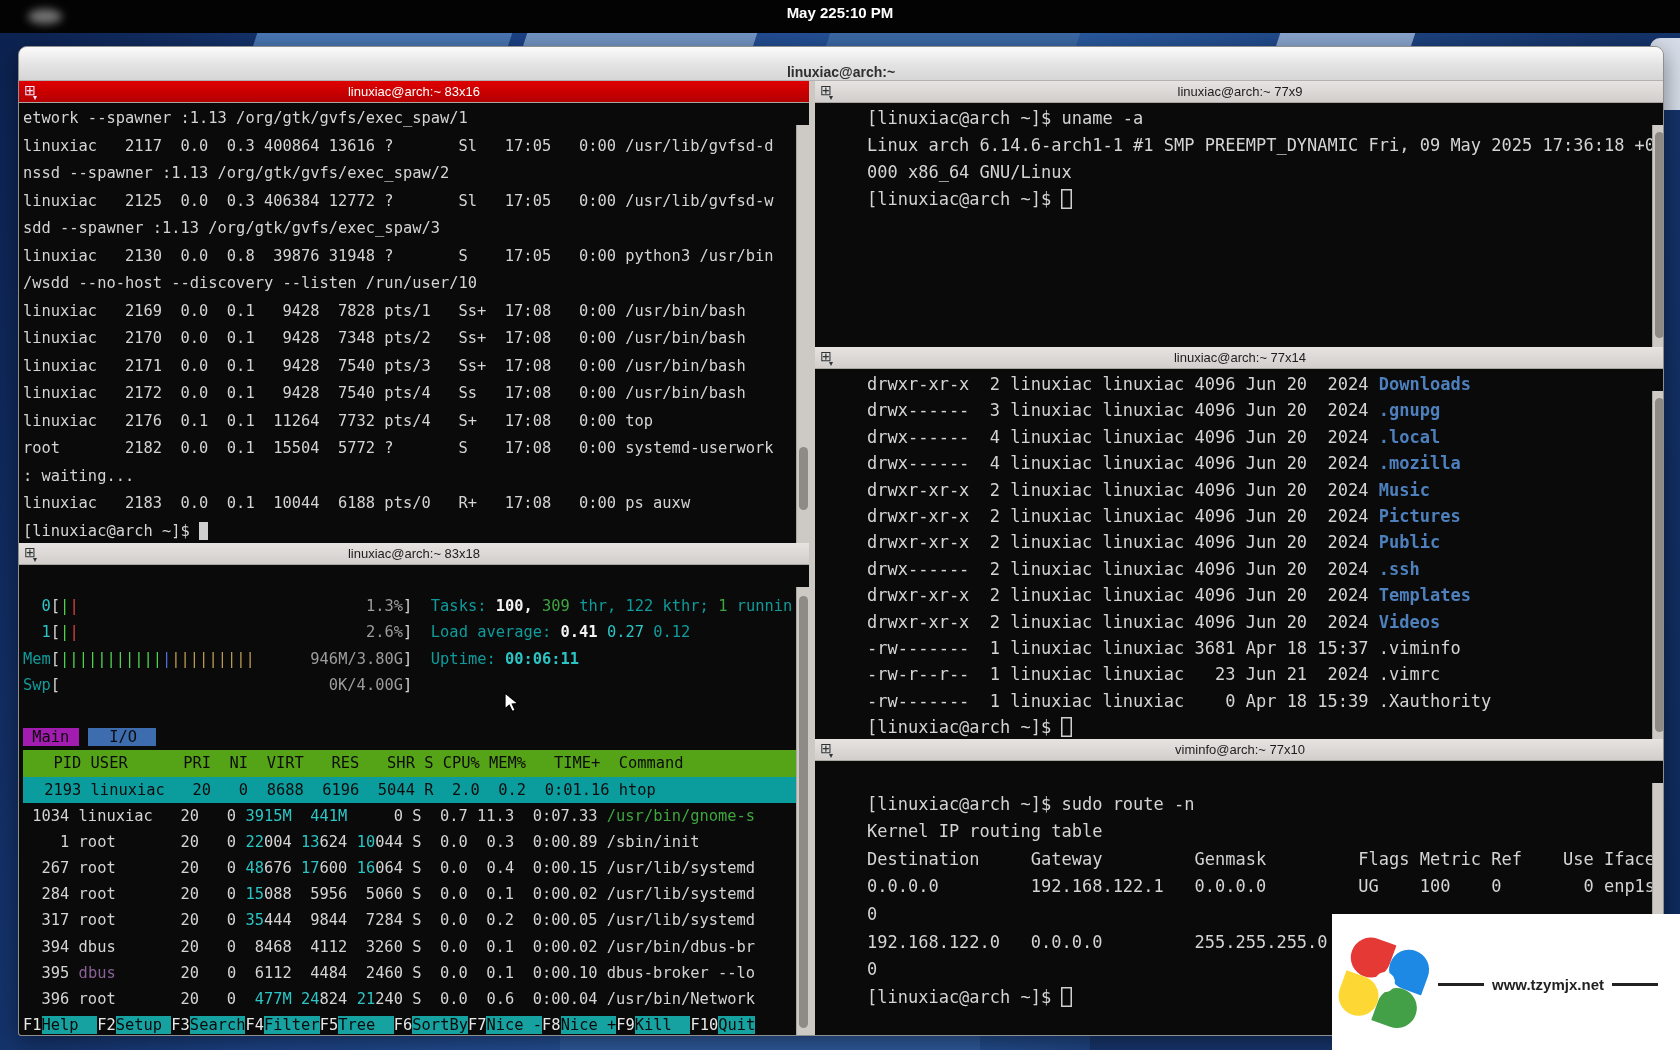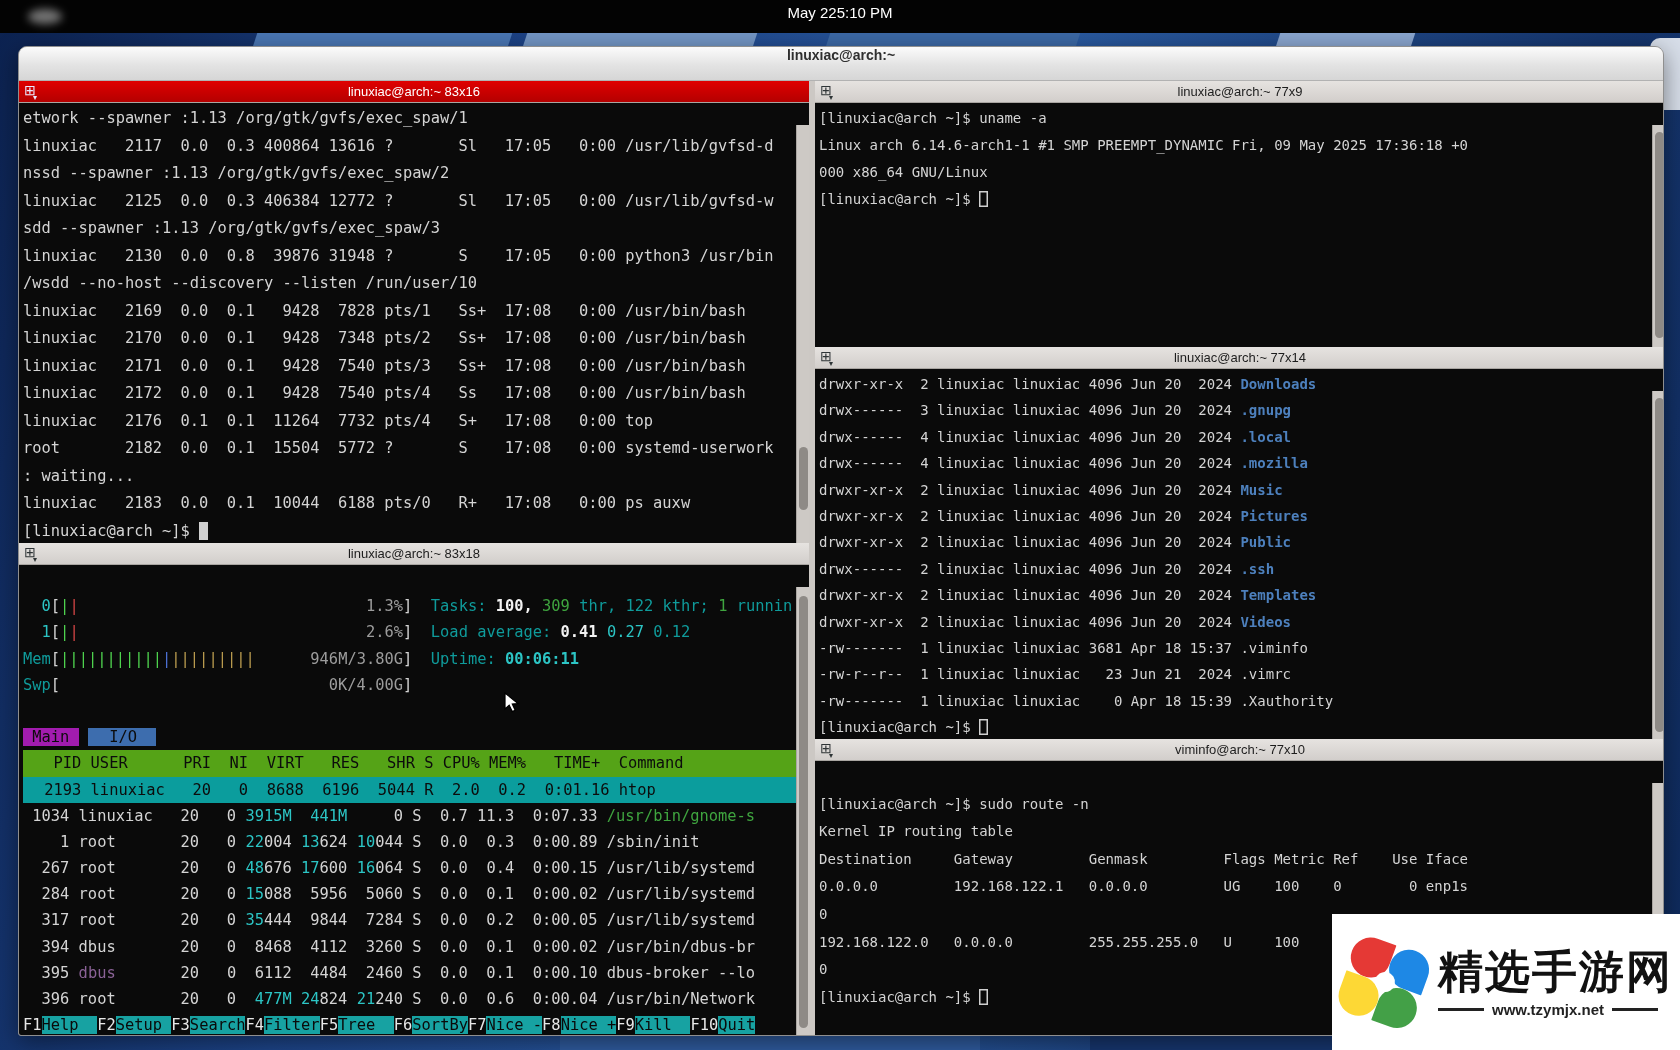"May 22" .clock { font-weight: normal -> bold }
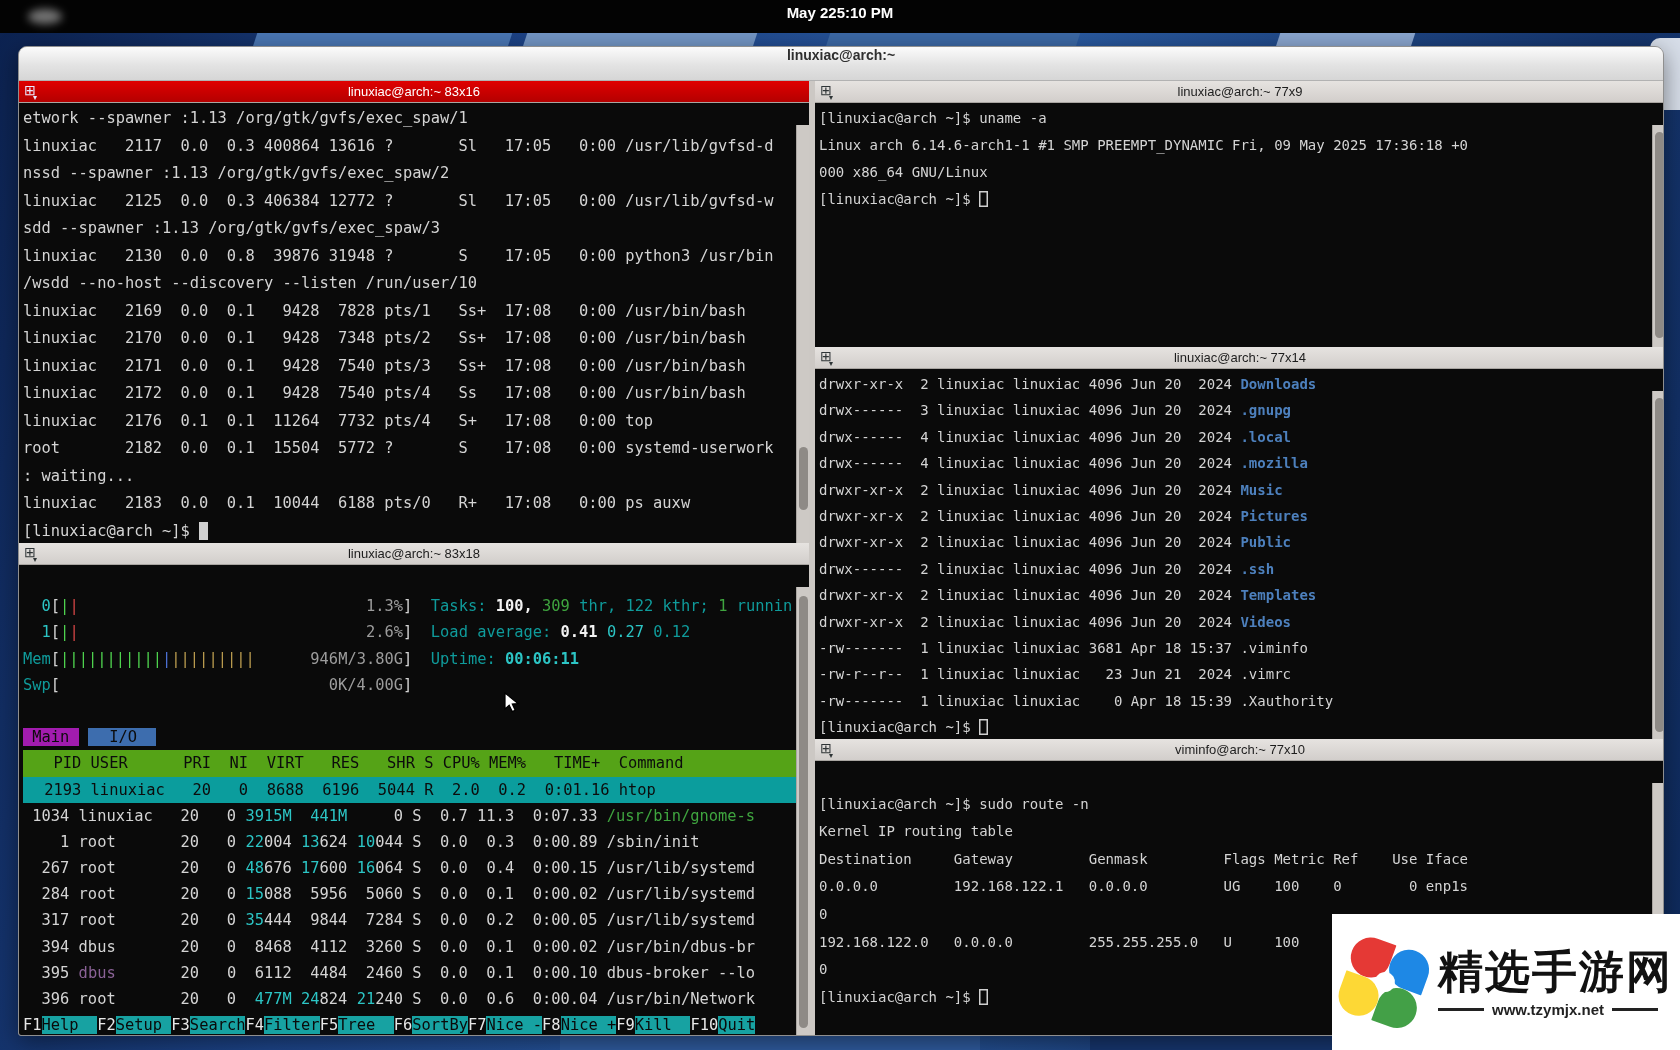"linuxiac@arch:~" .win-titlebar { align-items: flex-start -> flex-end }
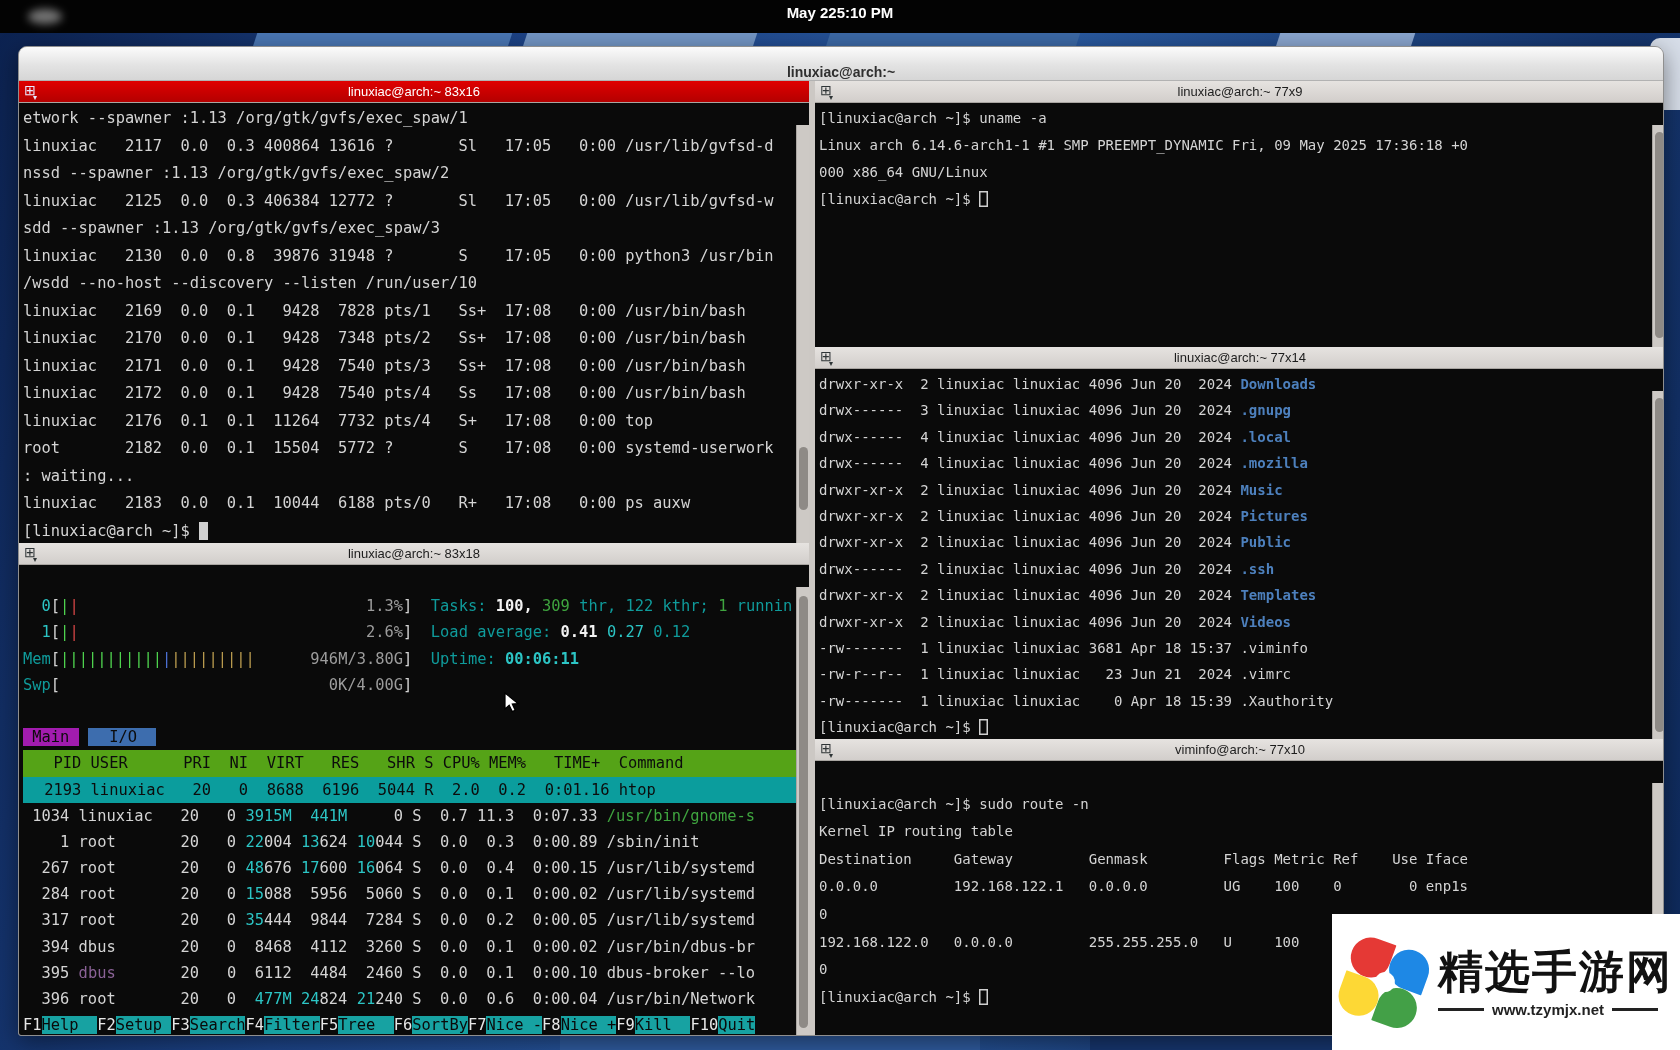"[linuxiac@arch ~]$ uname -a" .term-right { font-size: 14px -> 17px; margin-left: none -> 48px }
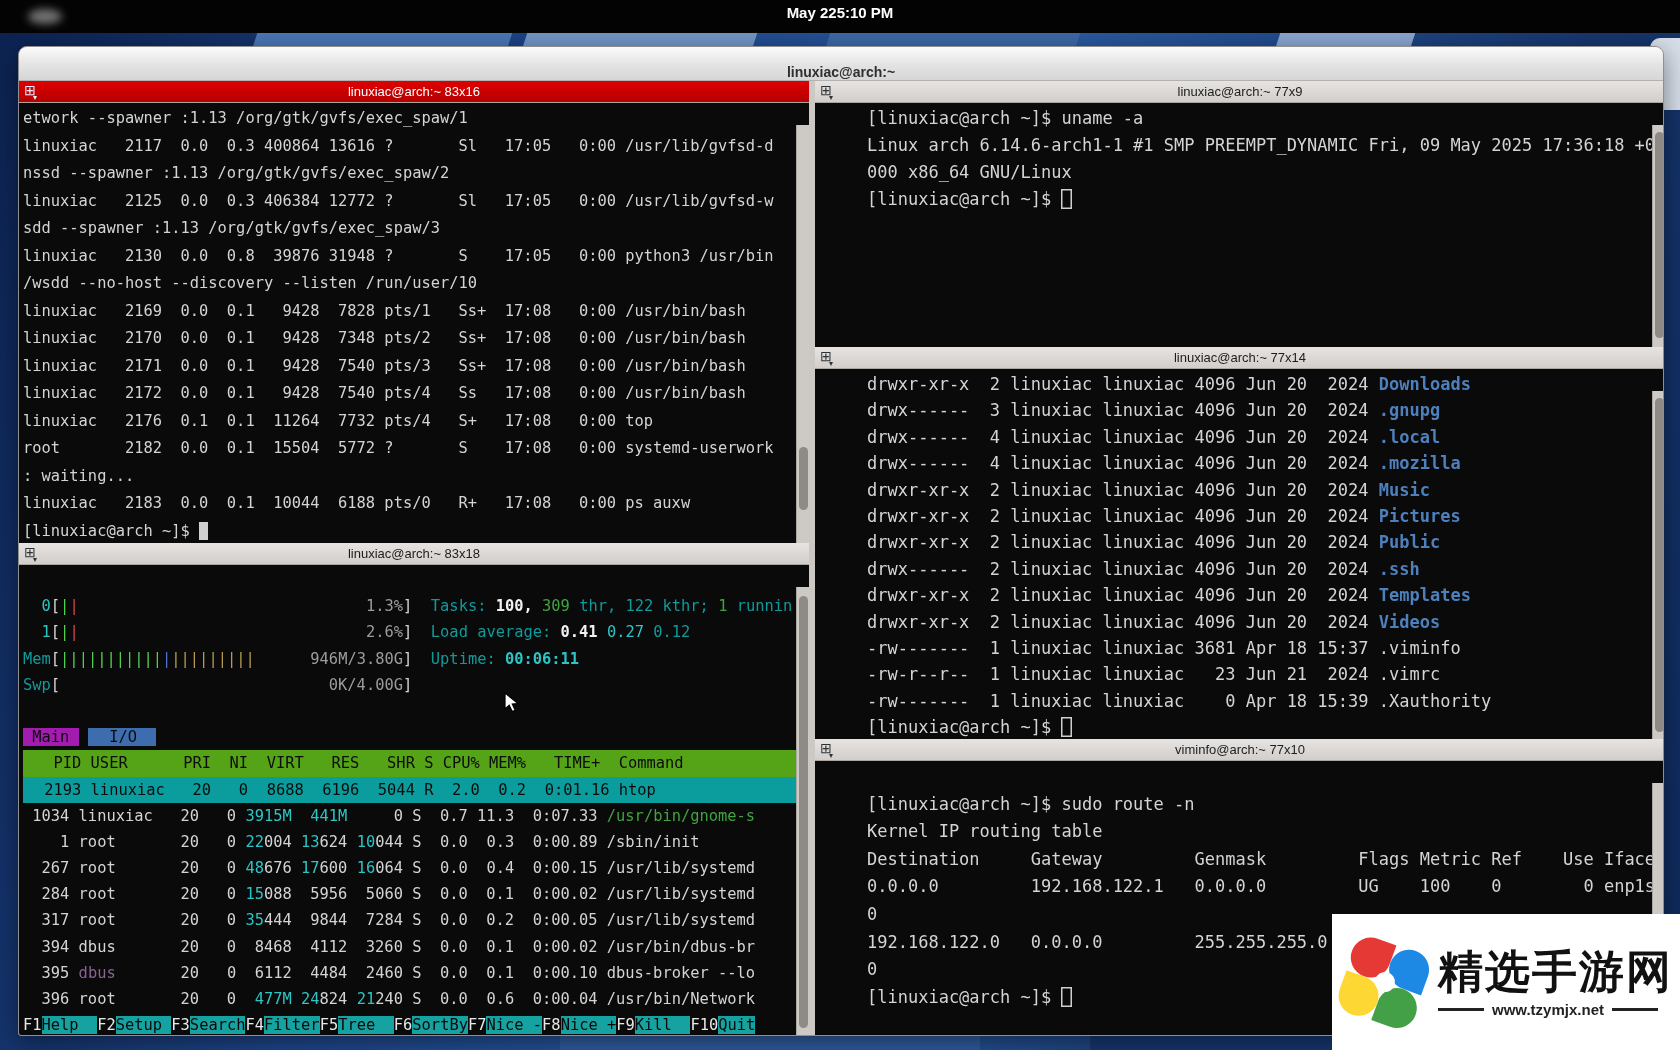"精选手游网" div.wm-title { html: <div>精选手游网</div> -> none }
